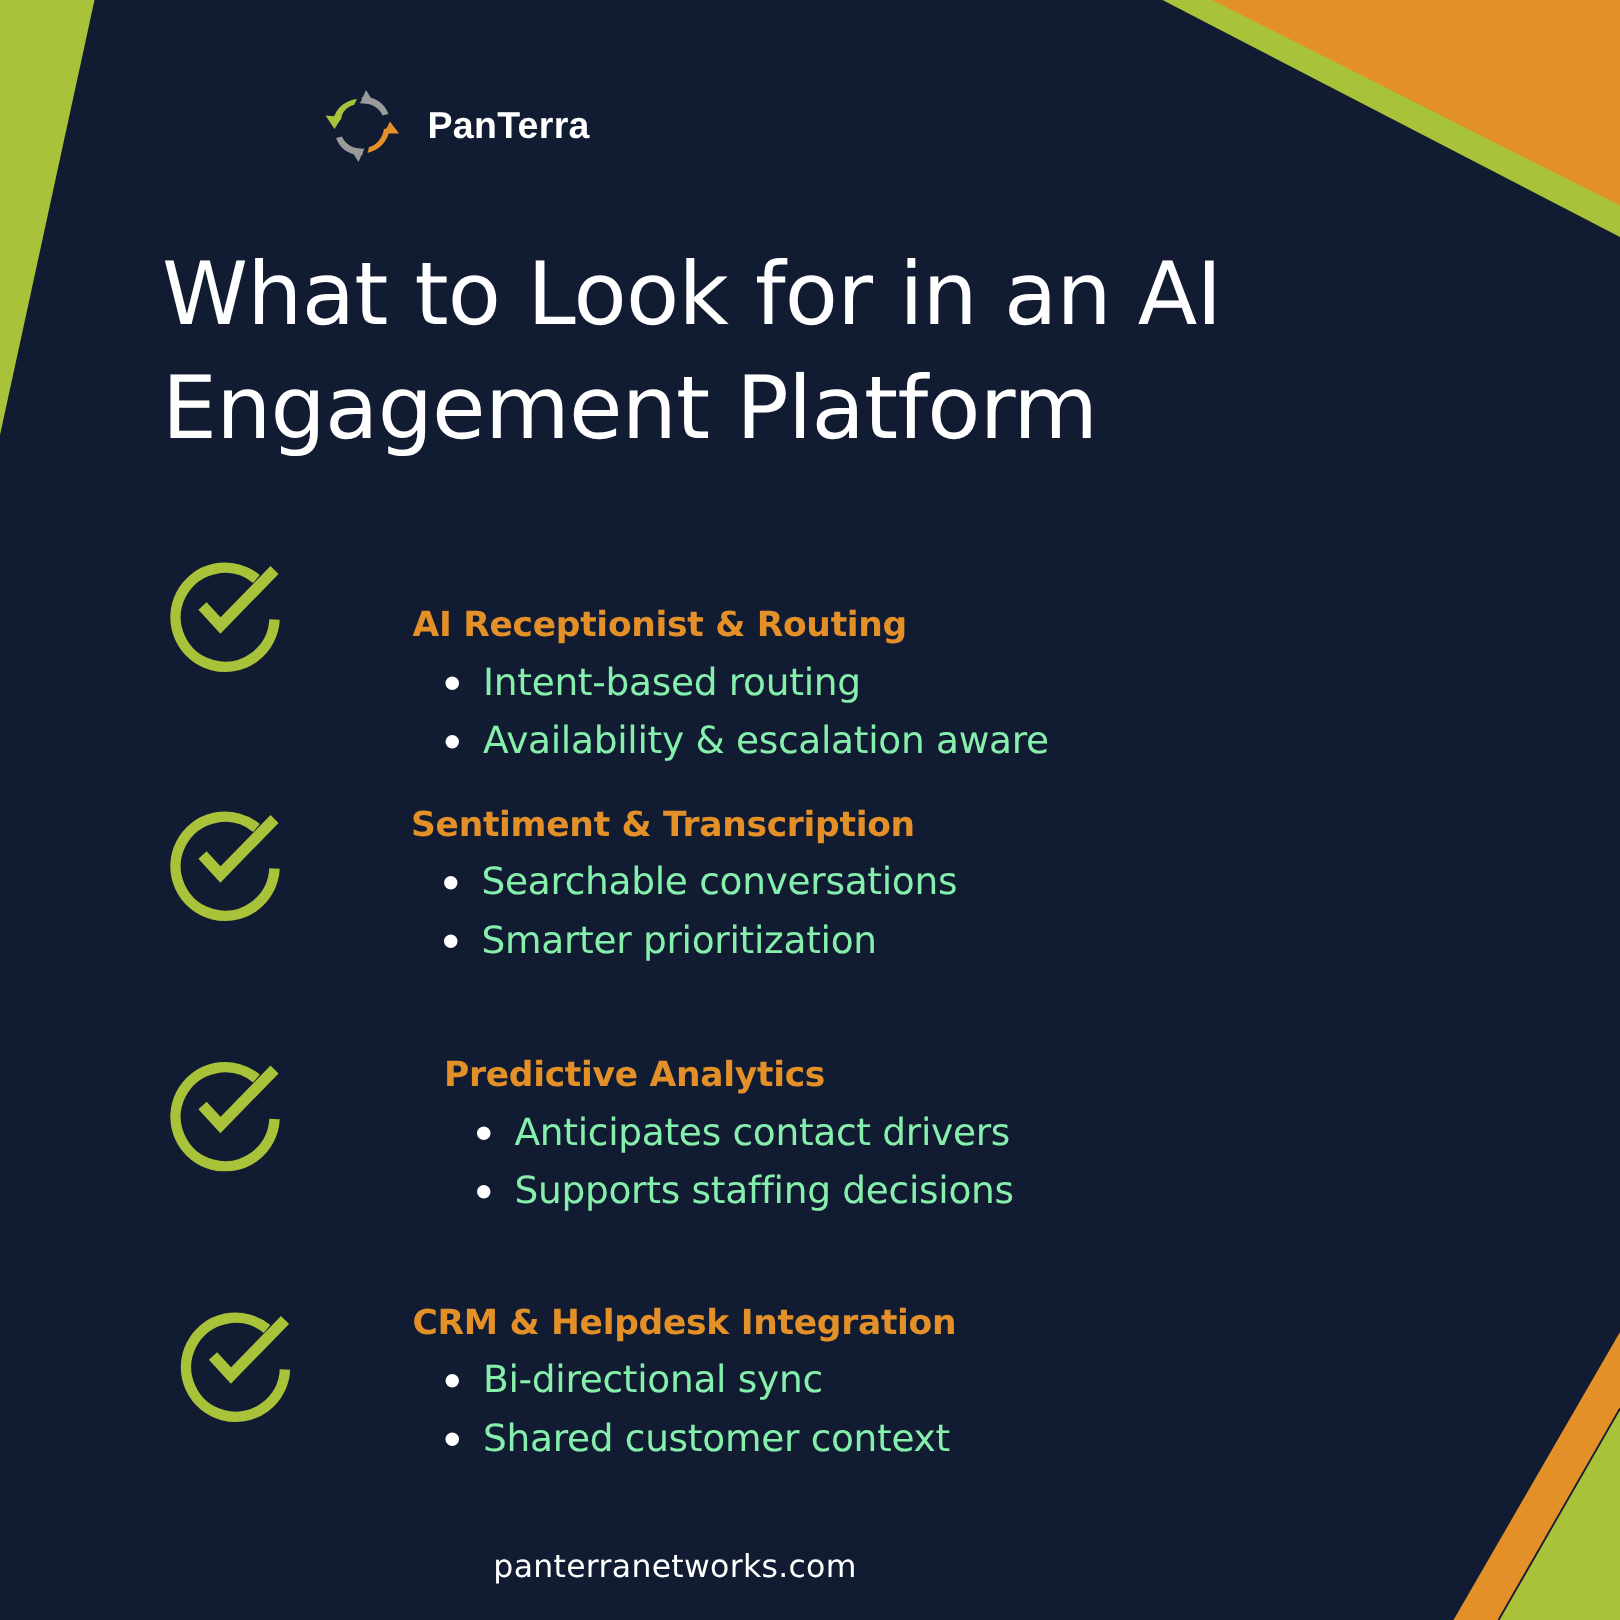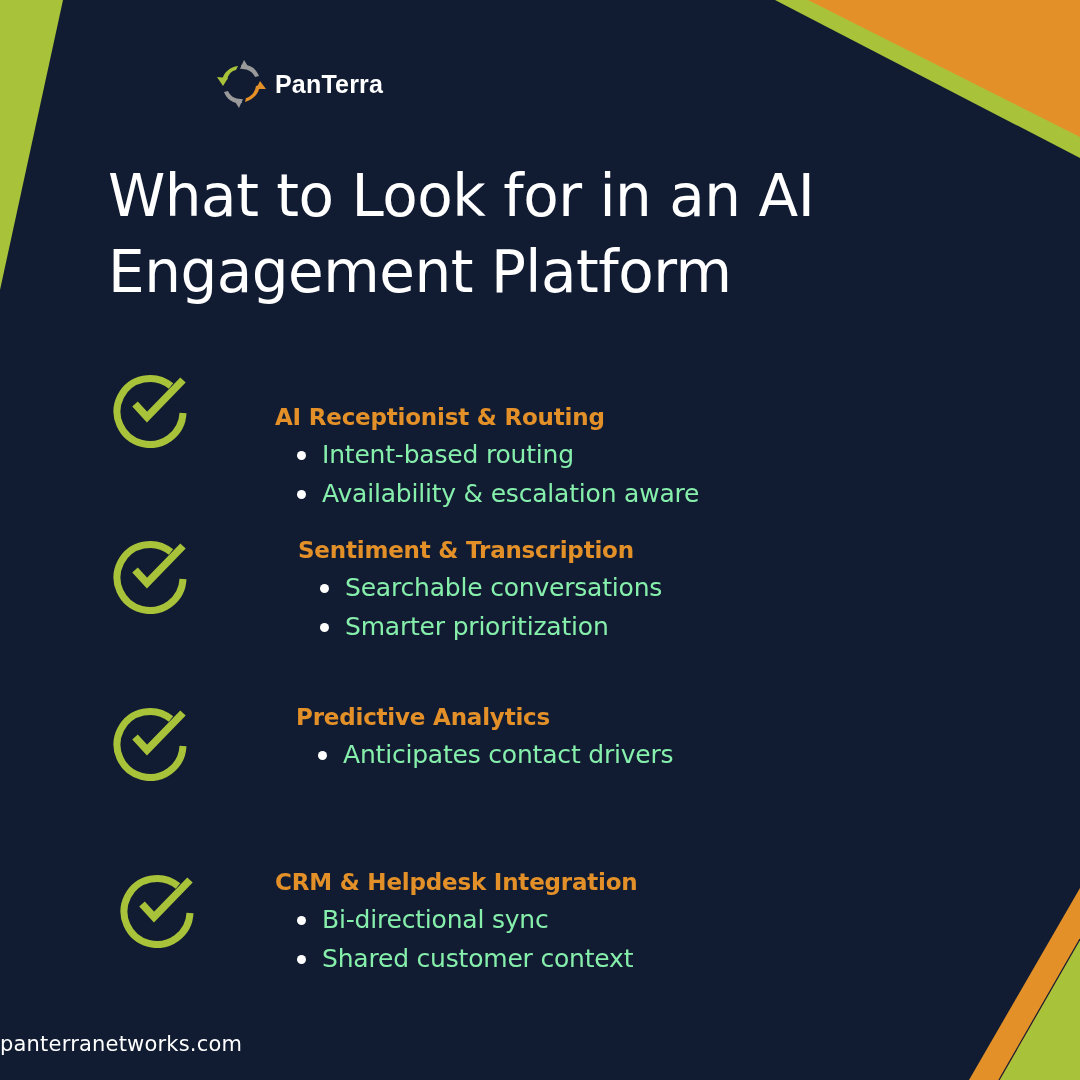"PanTerra" .logo-text { margin-left: 5px -> 15px }
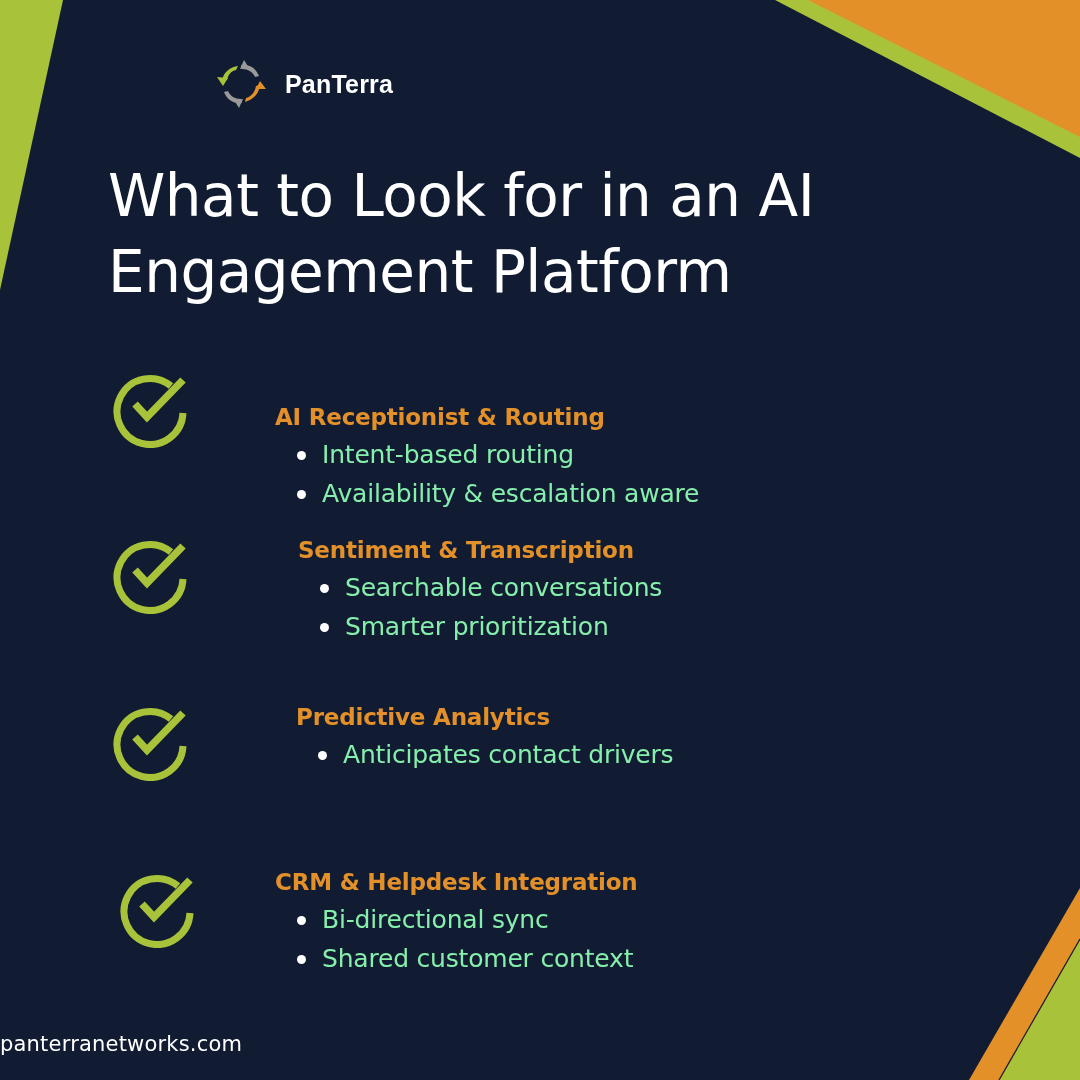"Sentiment & Transcription" div.feature-body { margin-left: 24px -> none }
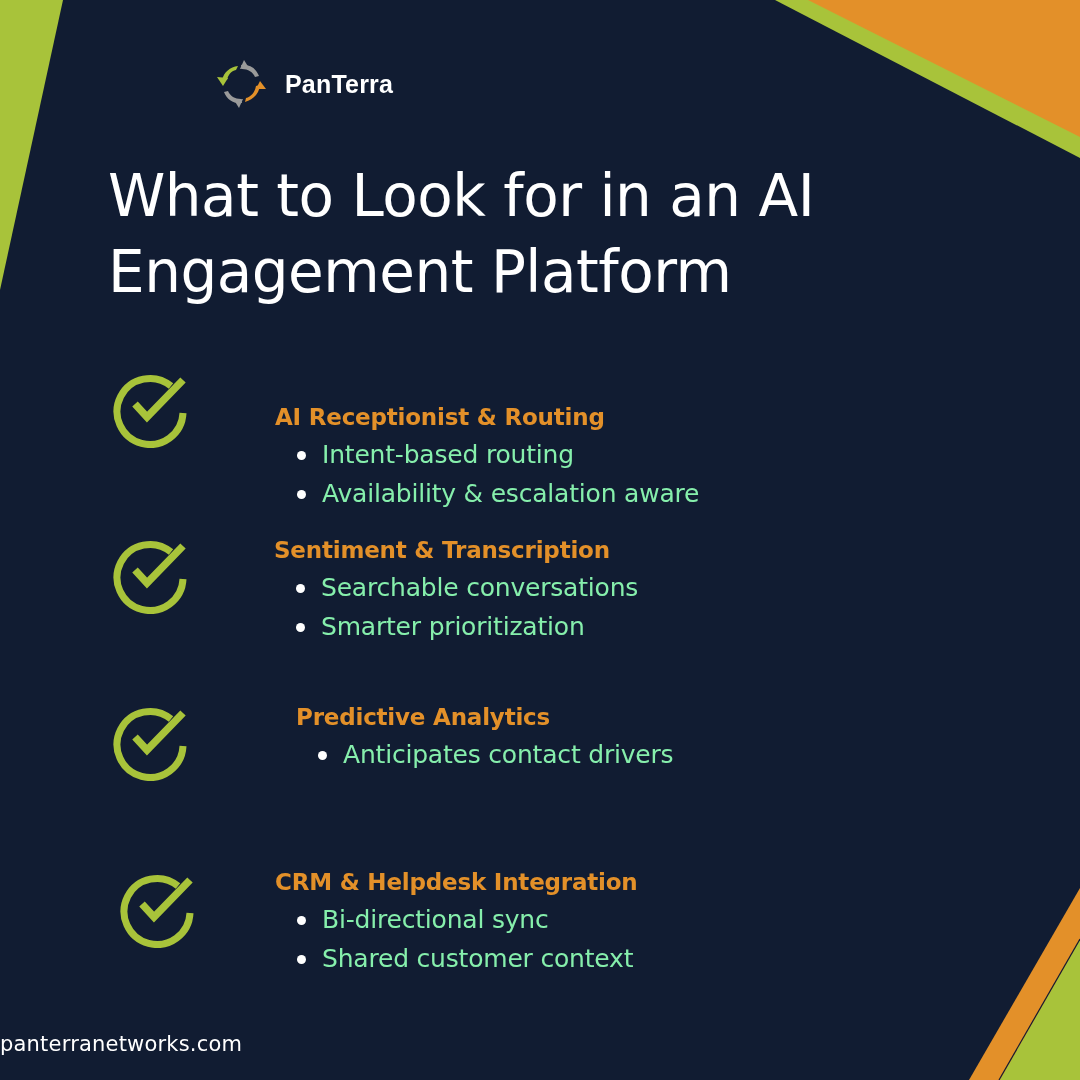"Supports staffing decisions" li { html: none -> <li><span></span><span>Supports staffing decisions</span></li> }
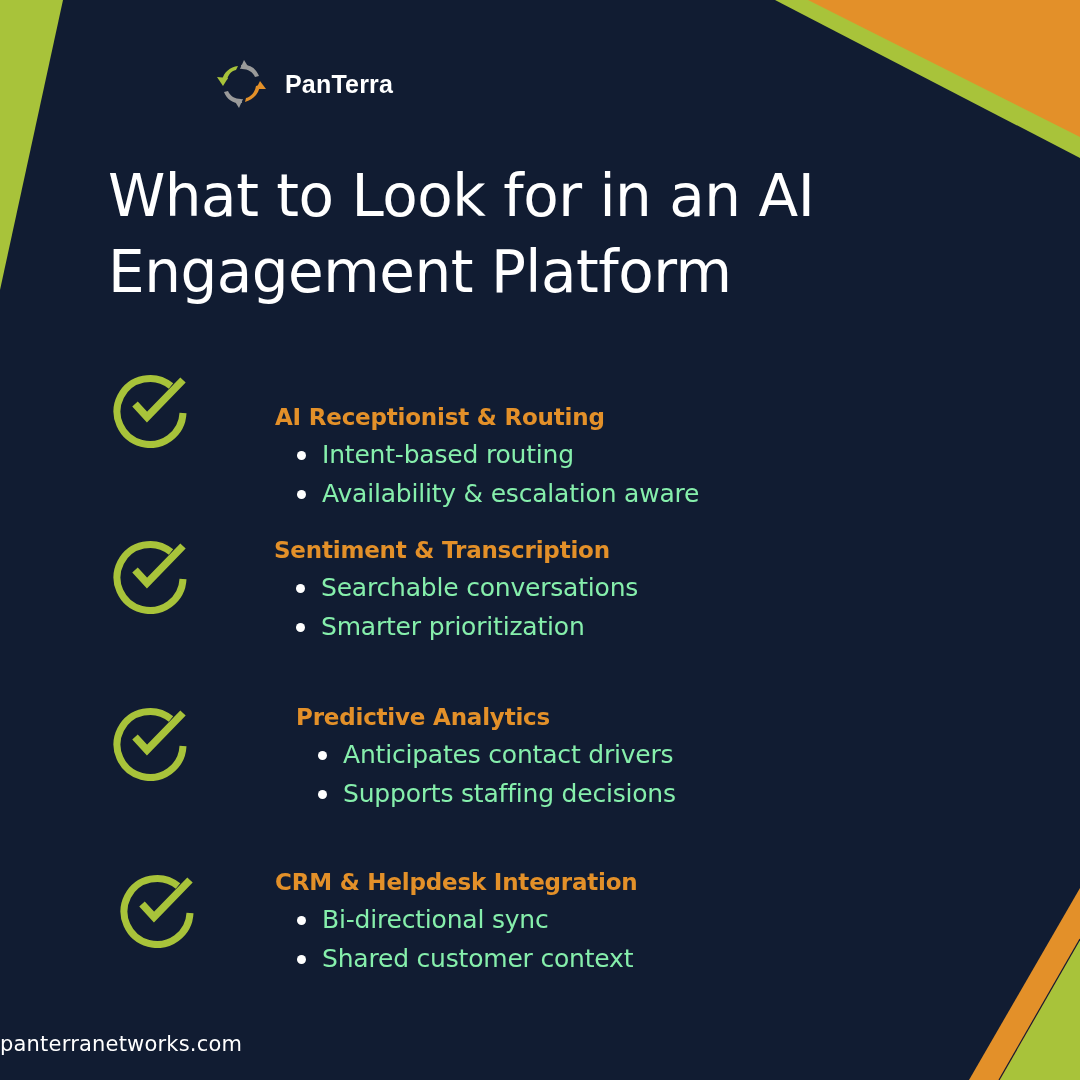"panterranetworks.com" .footer-url { text-align: left -> center }
